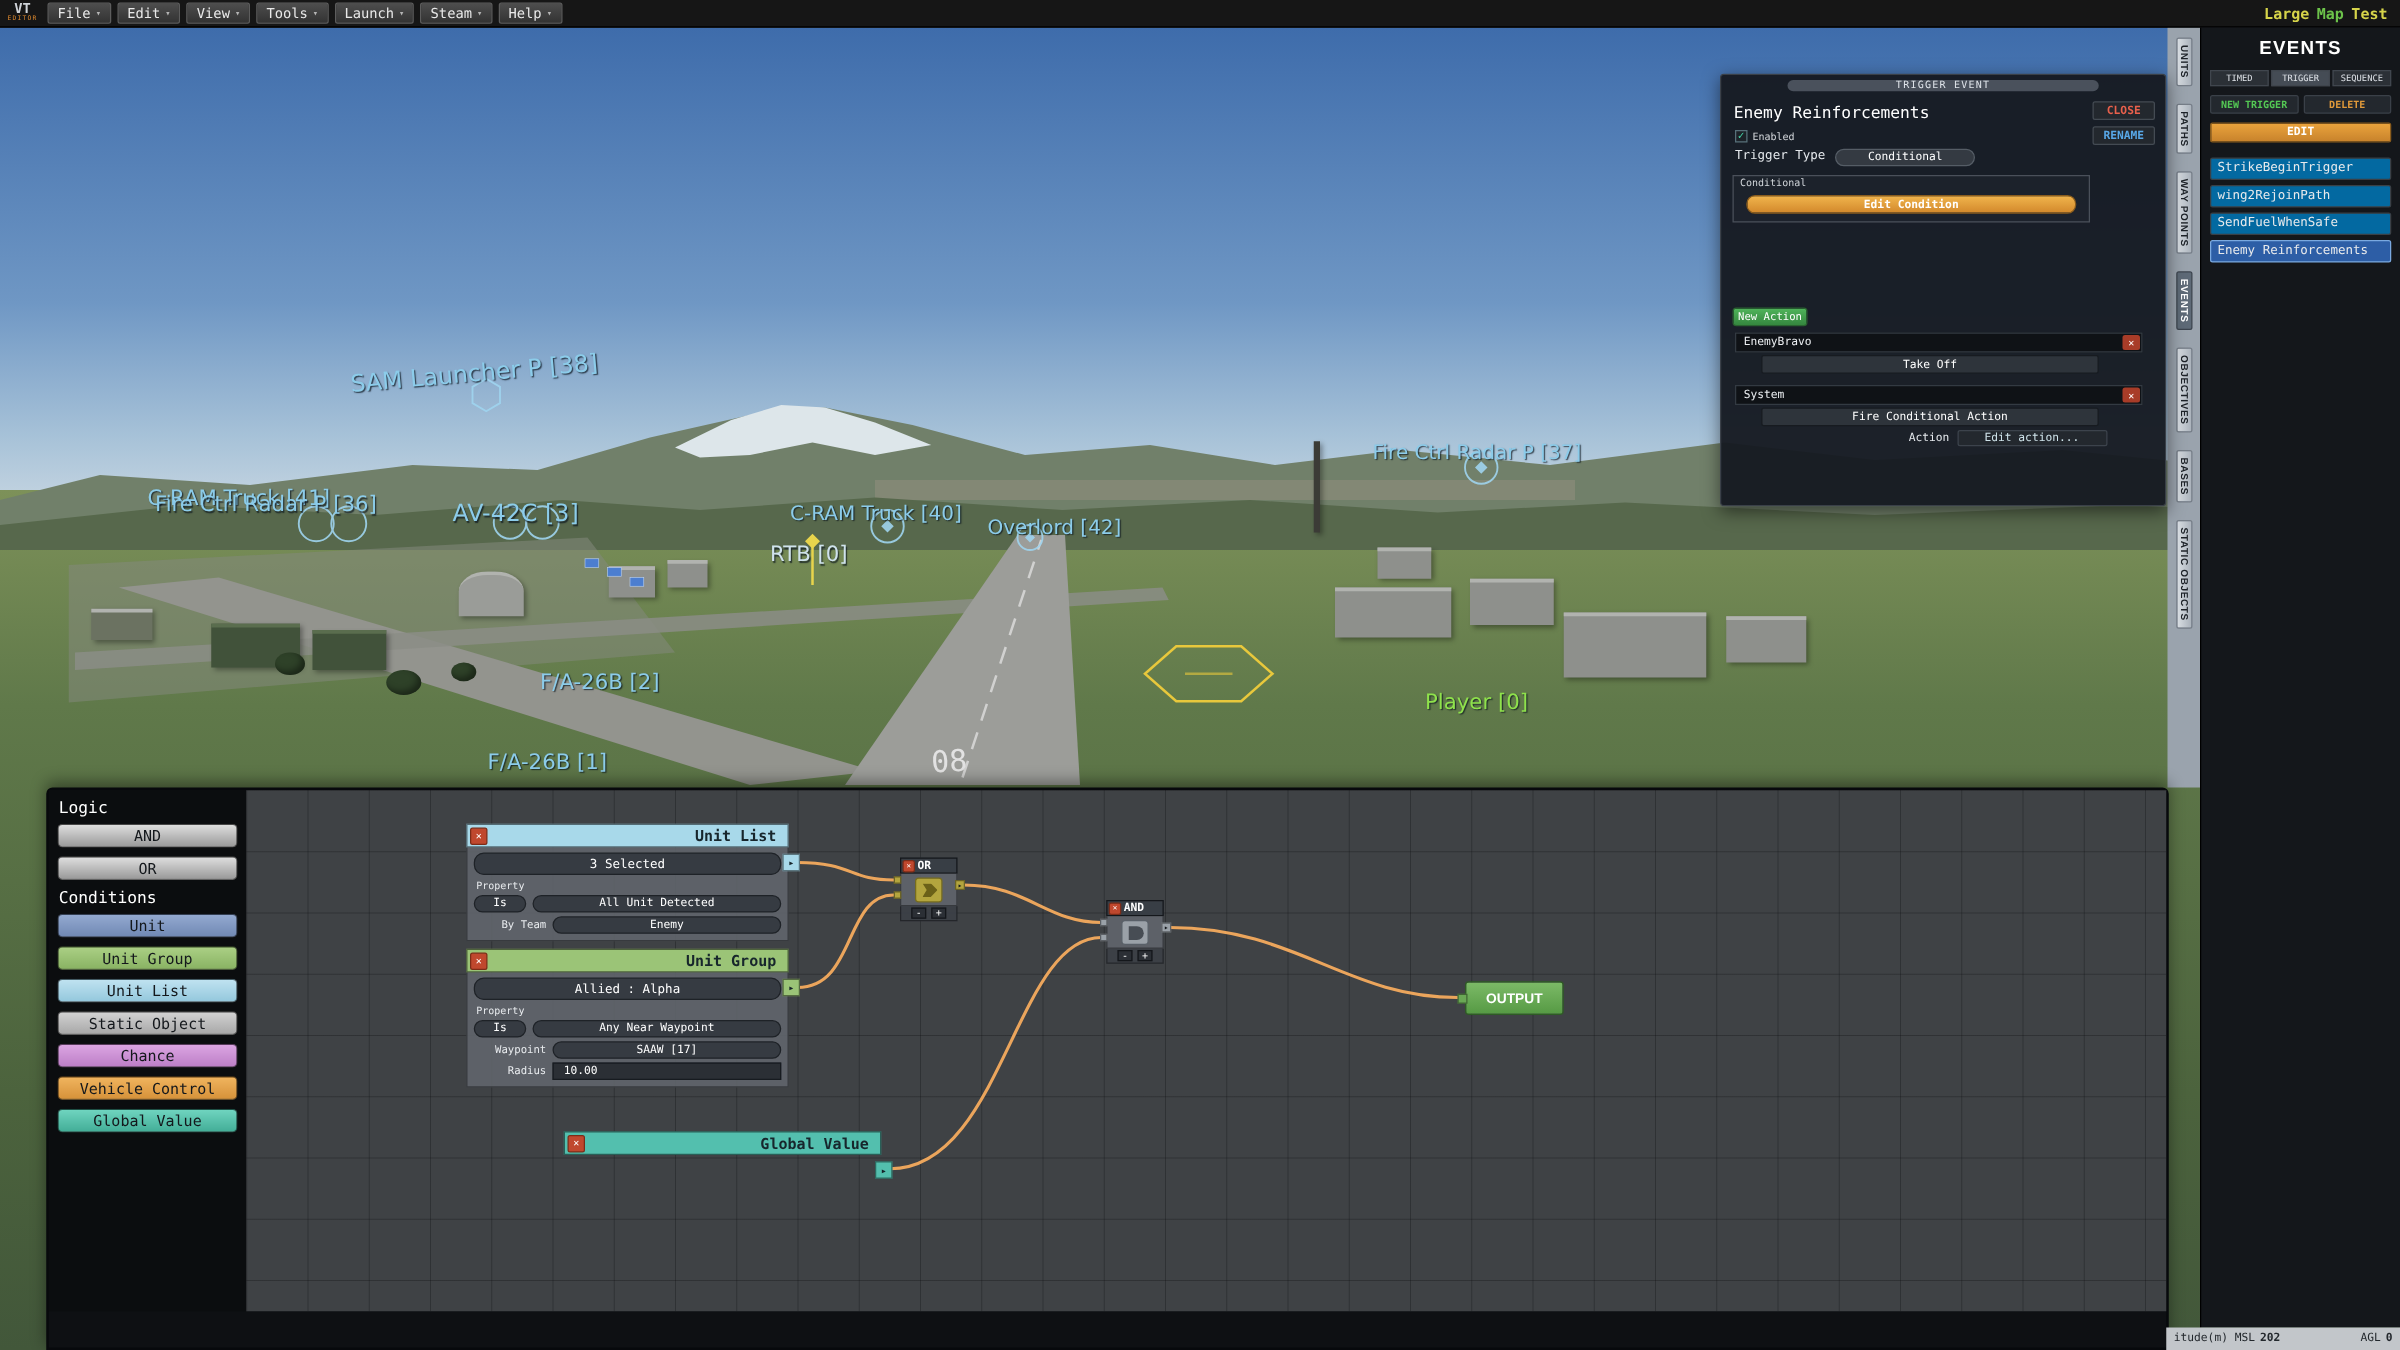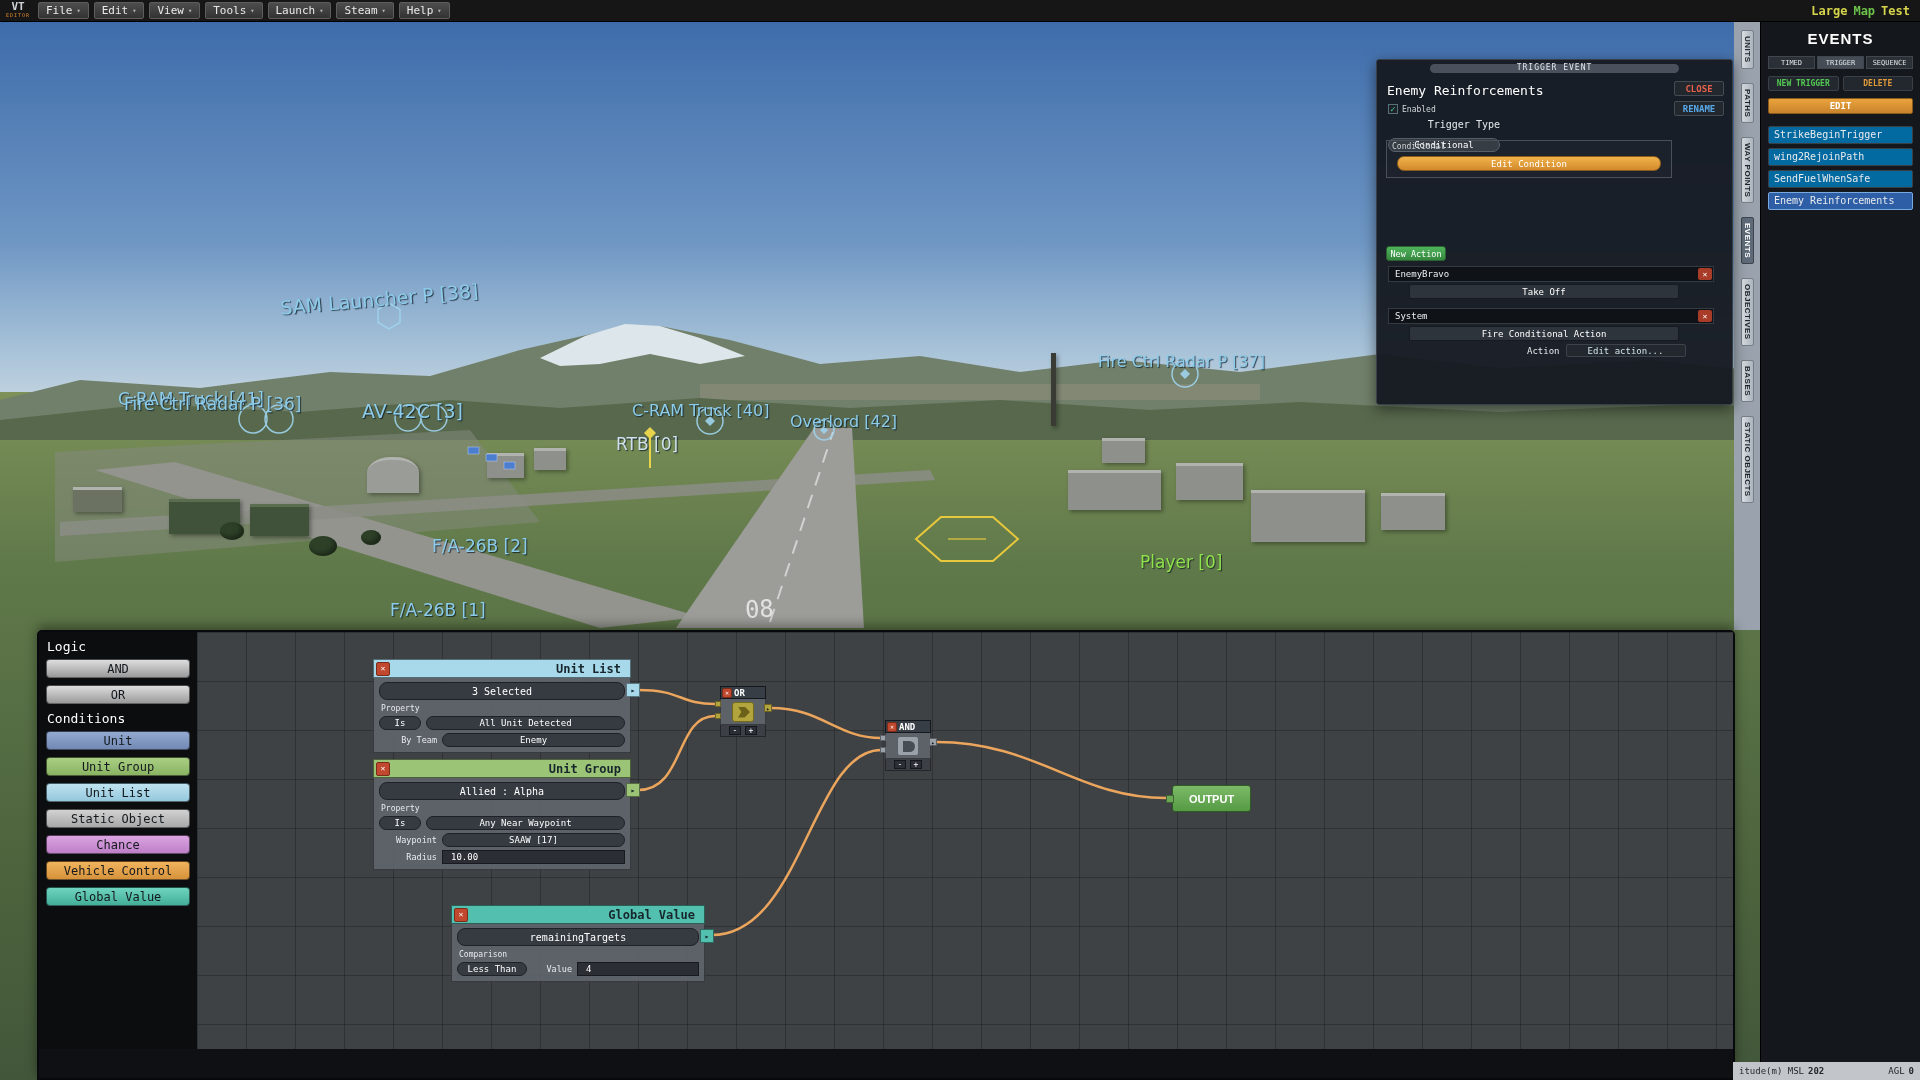"Trigger Type" .tp-trigtype { align-items: flex-end -> flex-start; flex-direction: column -> none }
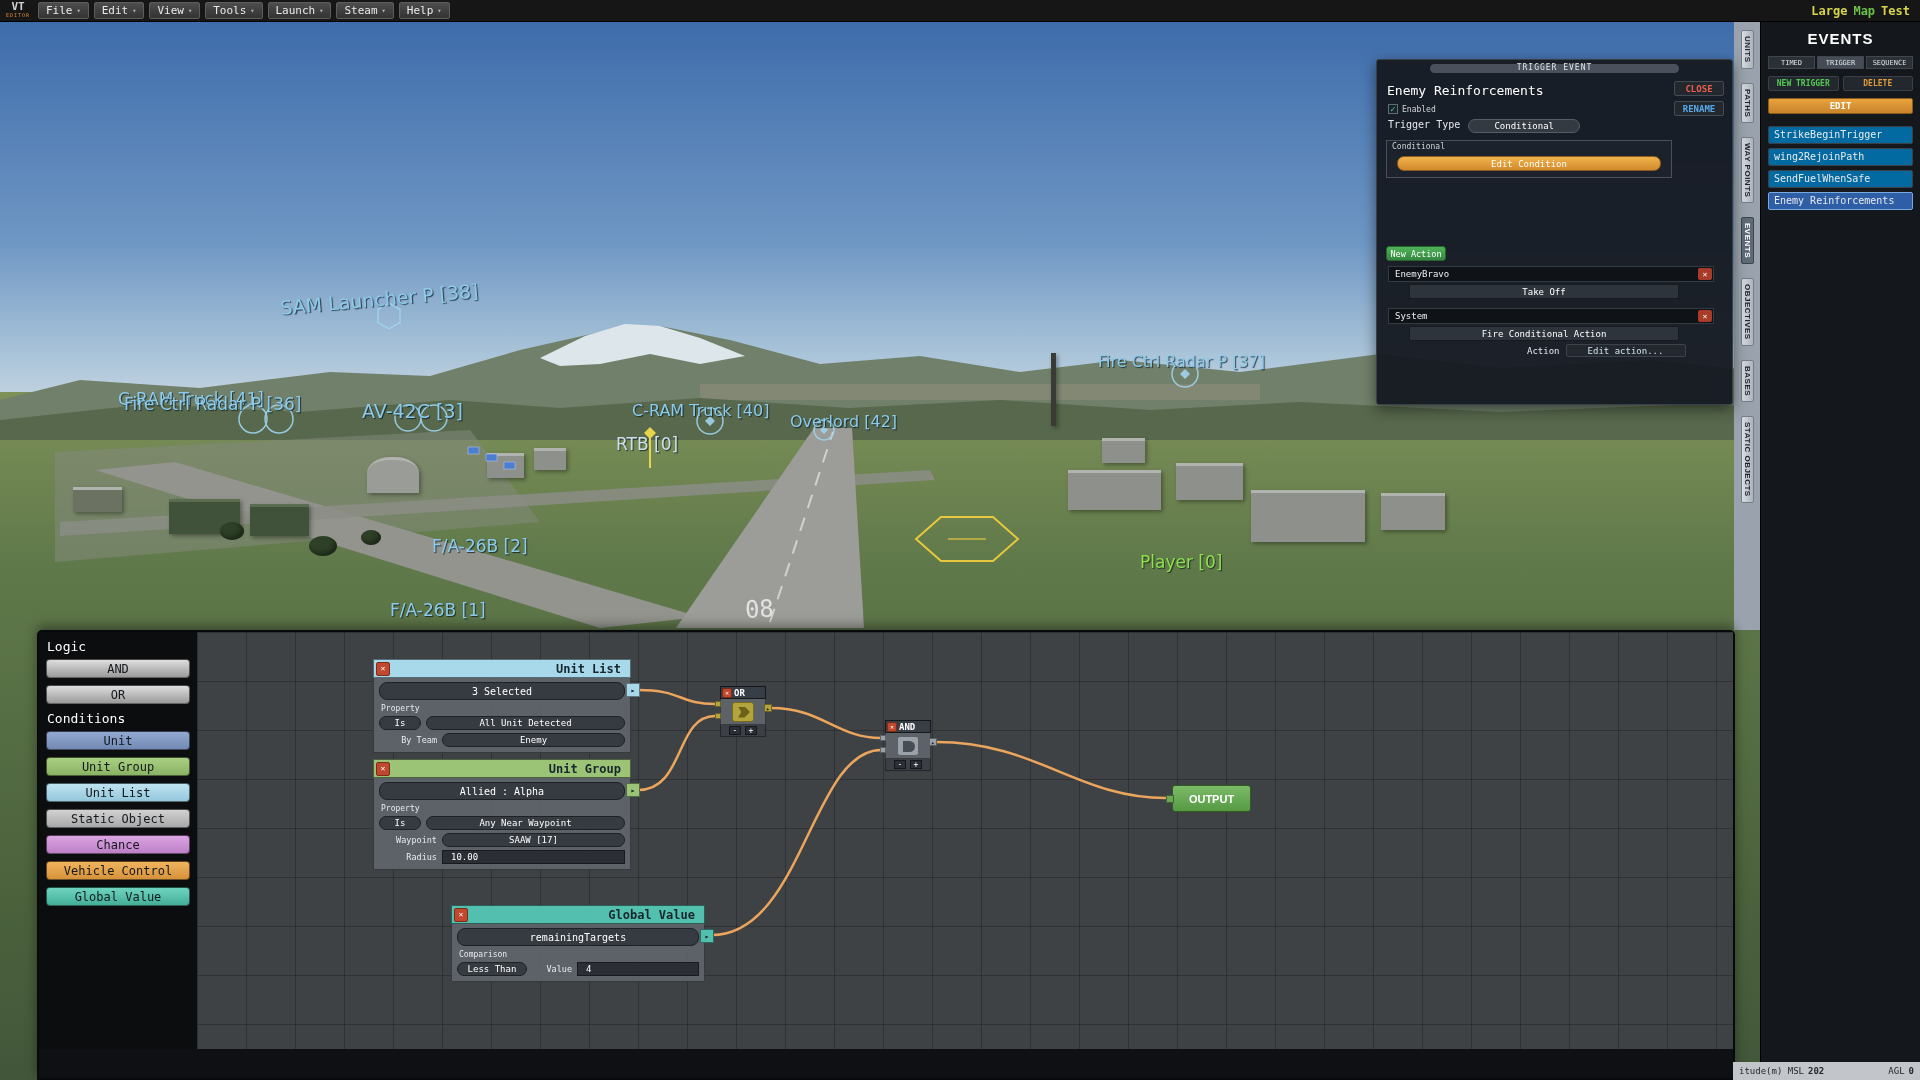"Edit Condition" .tp-editcond { font-weight: normal -> bold }
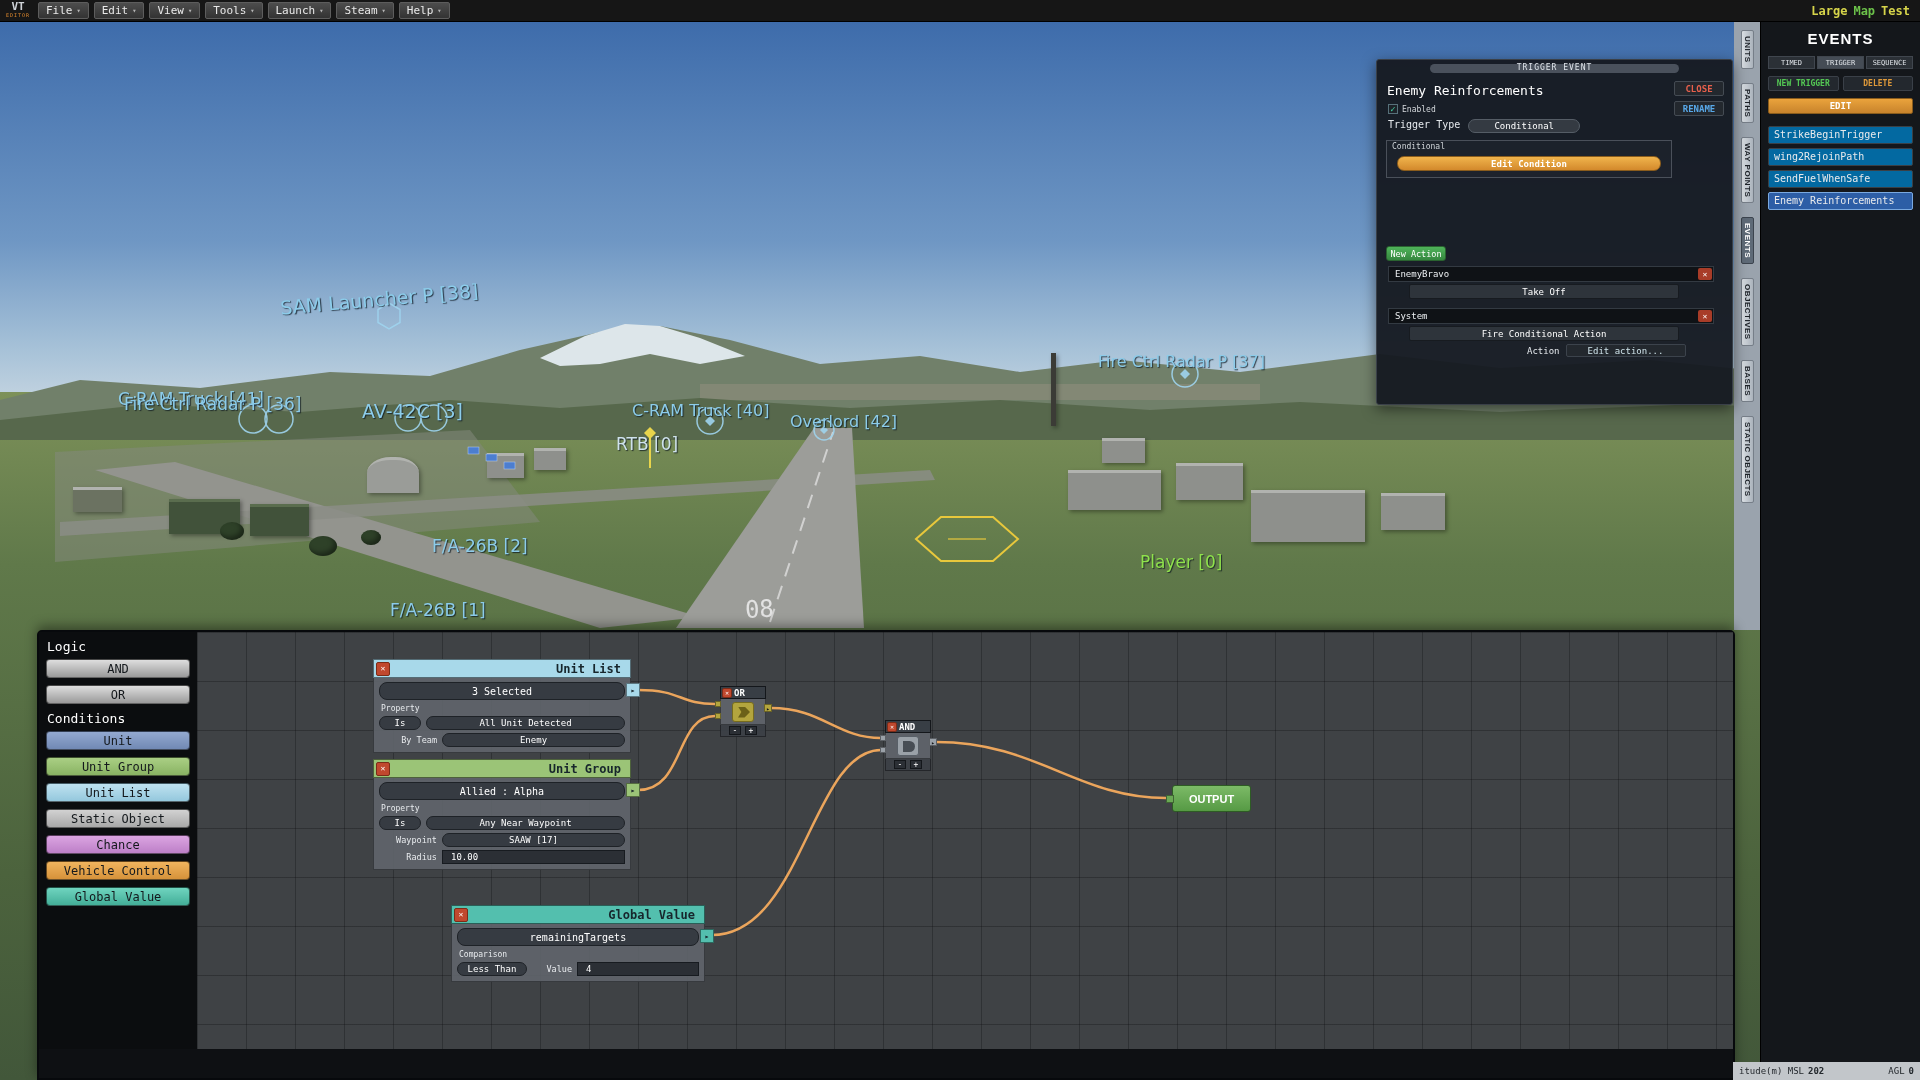"remainingTargets" div.node-body { html: <div> <div>remainingTargets</div> <div>Comparison</div> <div> <div>Less Than</div> <div>Value</div> <div>4</div> </div> </div> -> none }
